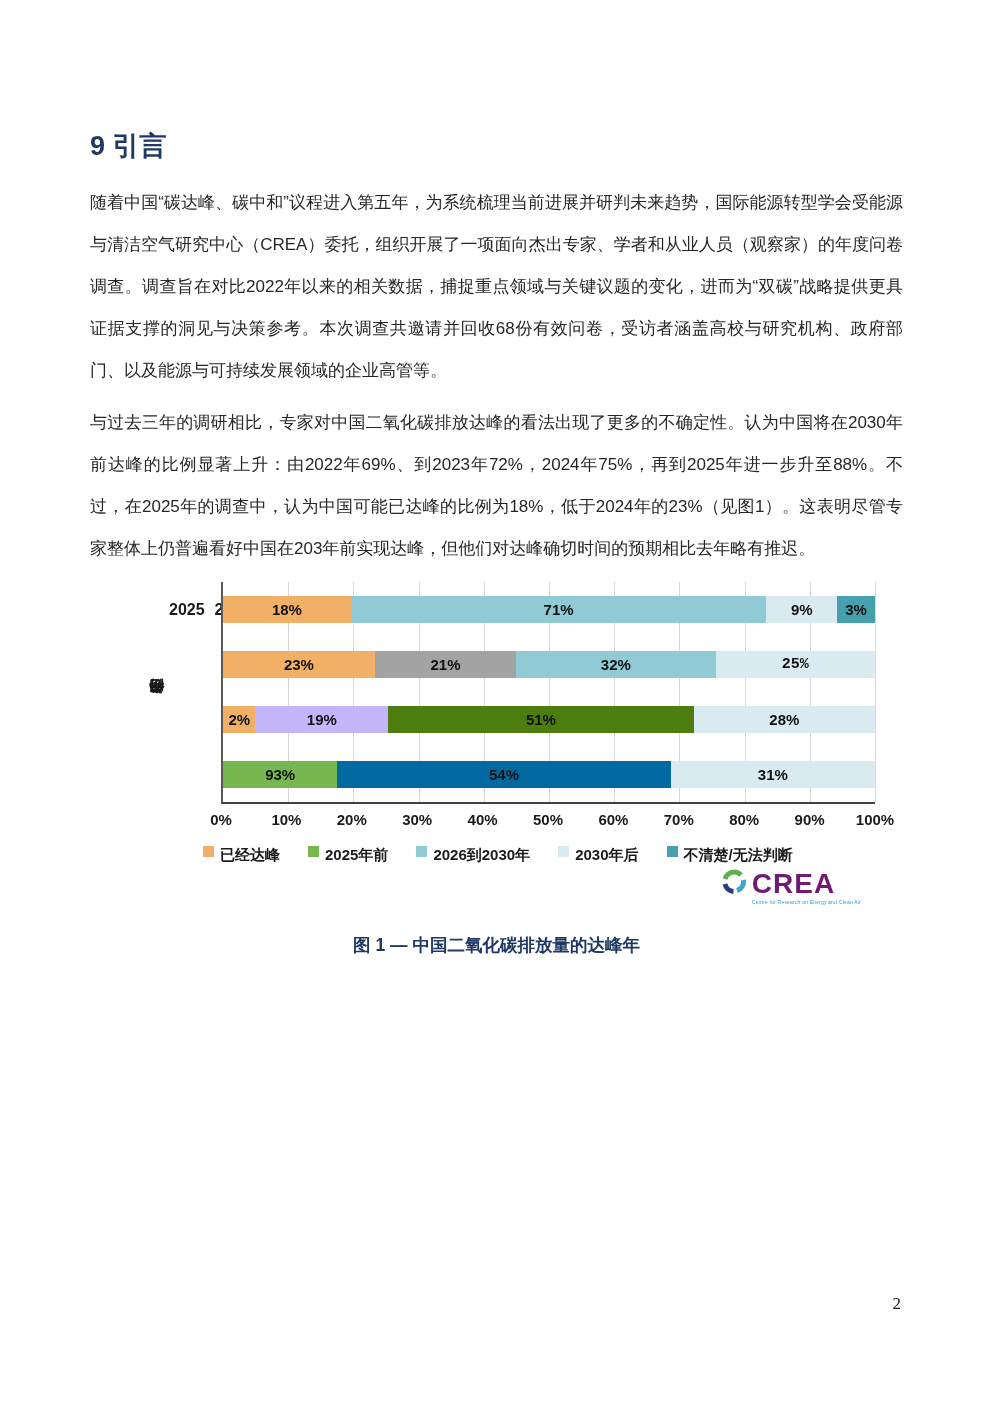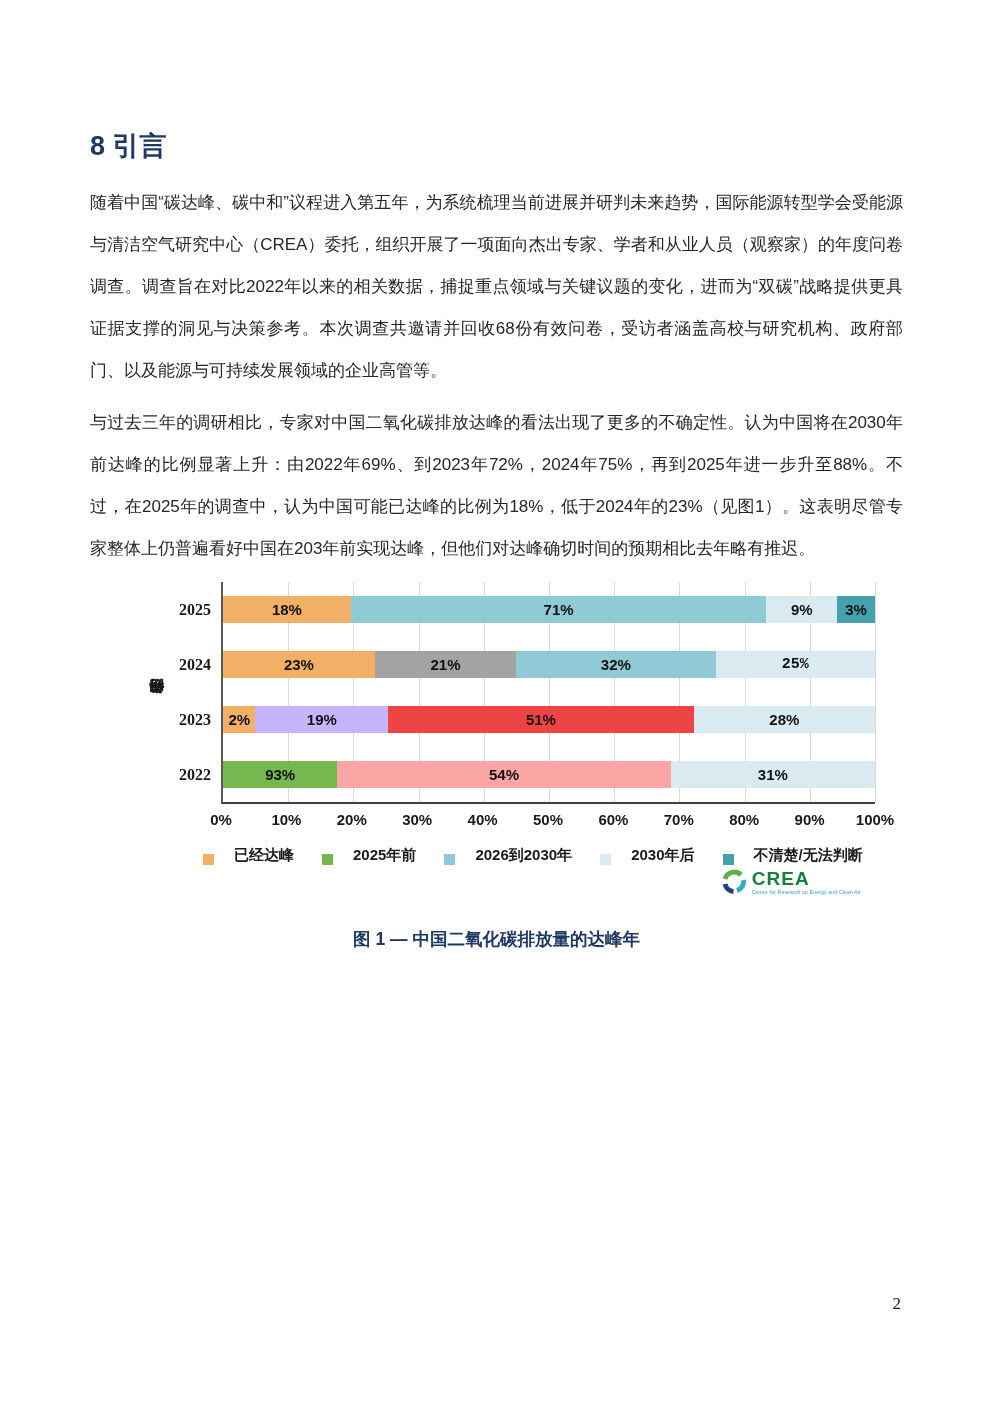"8 引言" h1.section-heading { text: 8 -> 9 }
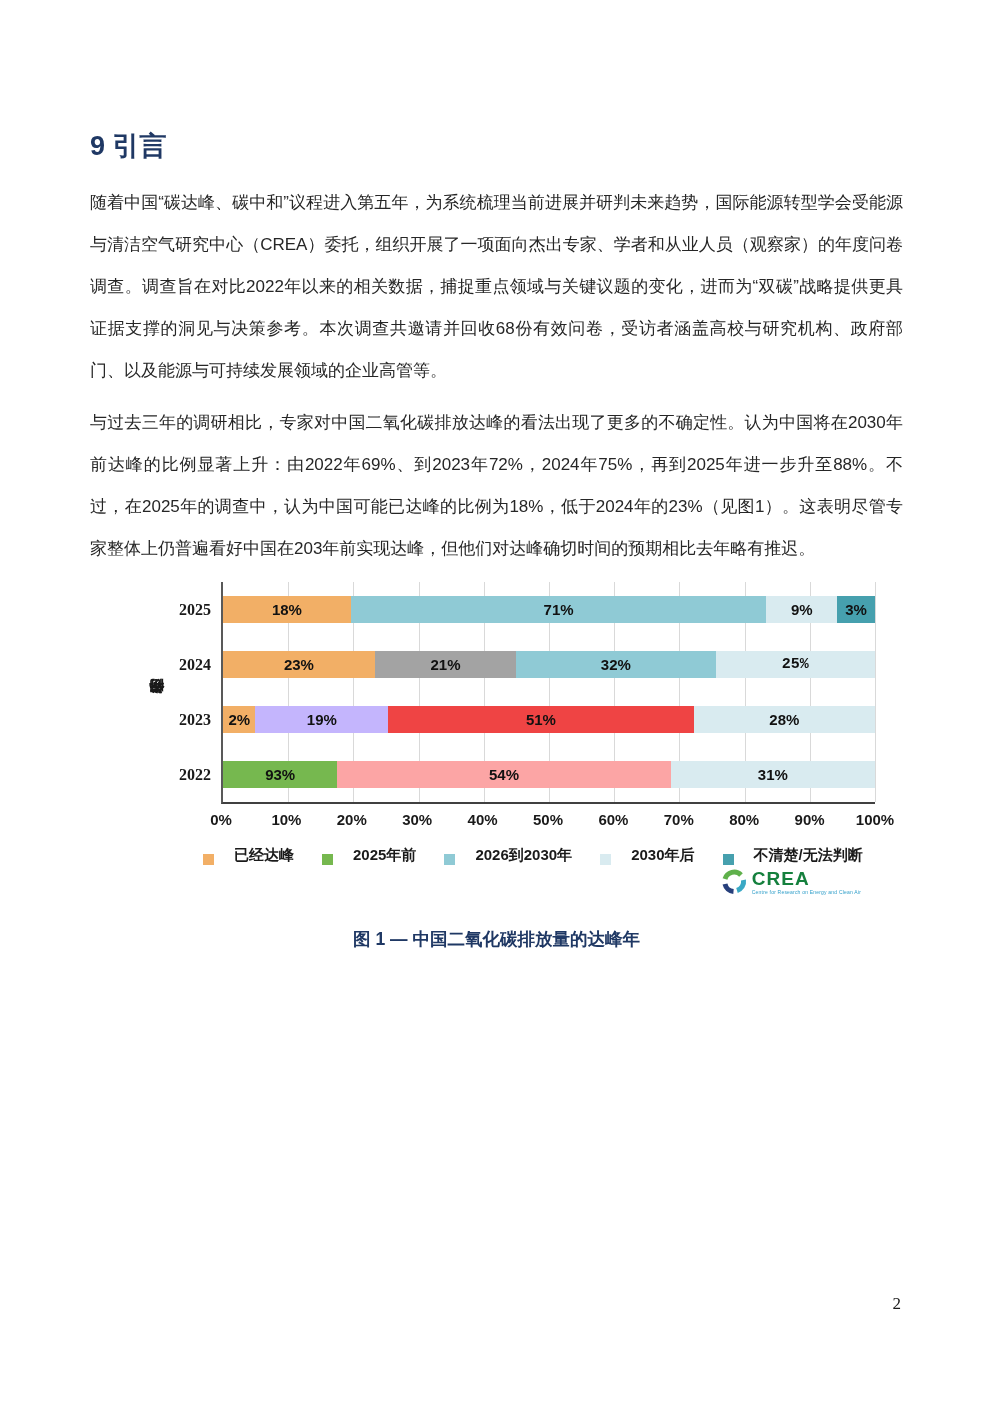"2025" .cat-col { flex-direction: column -> row; font-family: Liberation Serif, serif -> none }
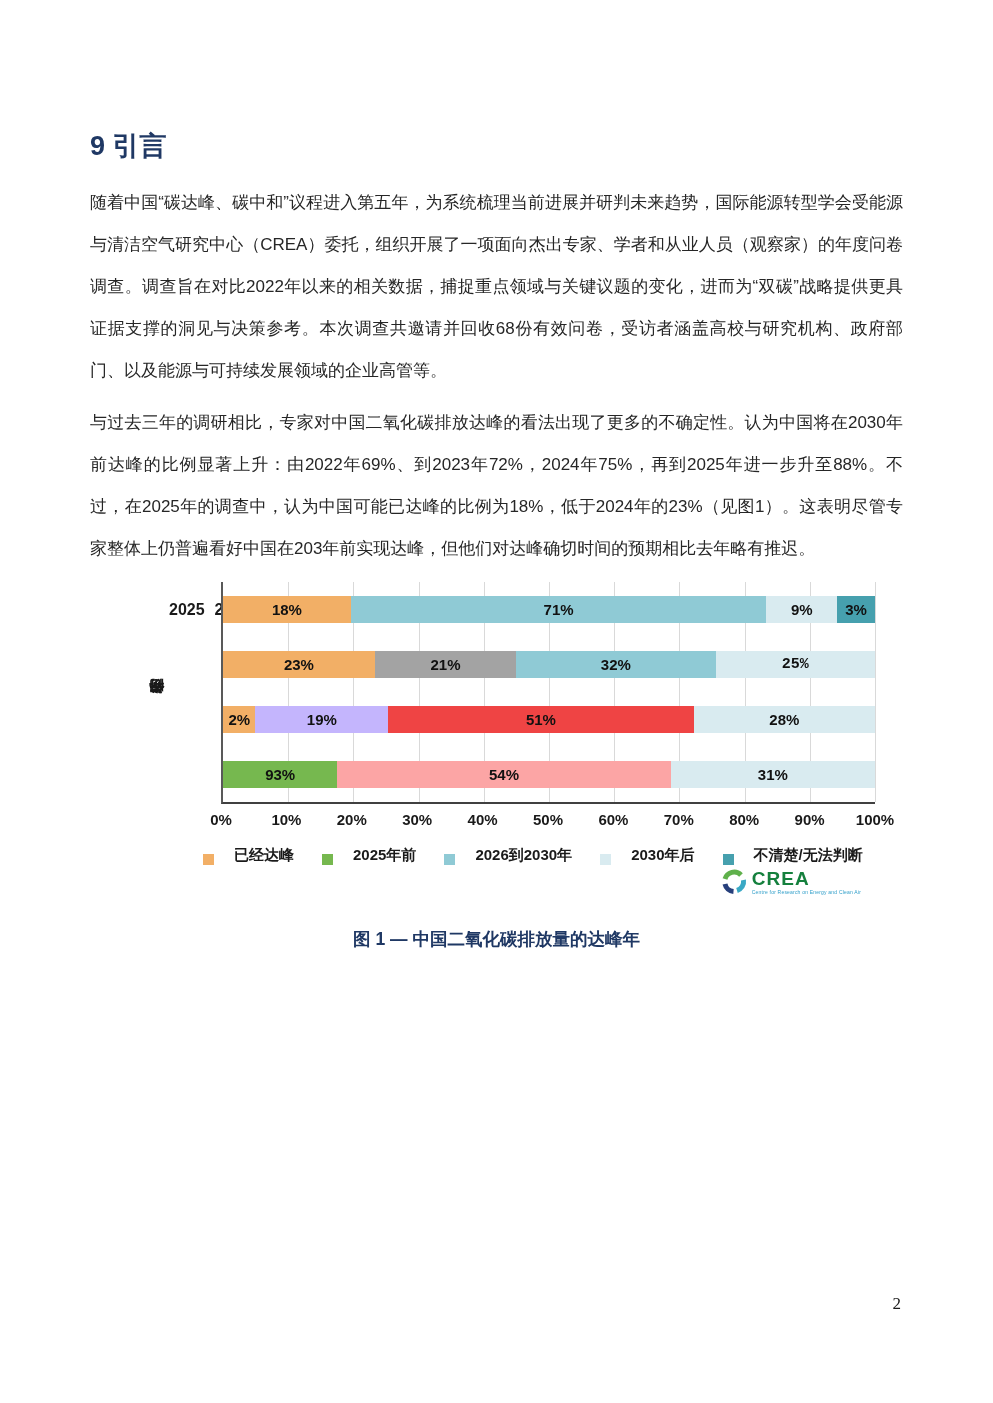"51%" div.bar-segment { background: #ef4444 -> #4d7c0f }
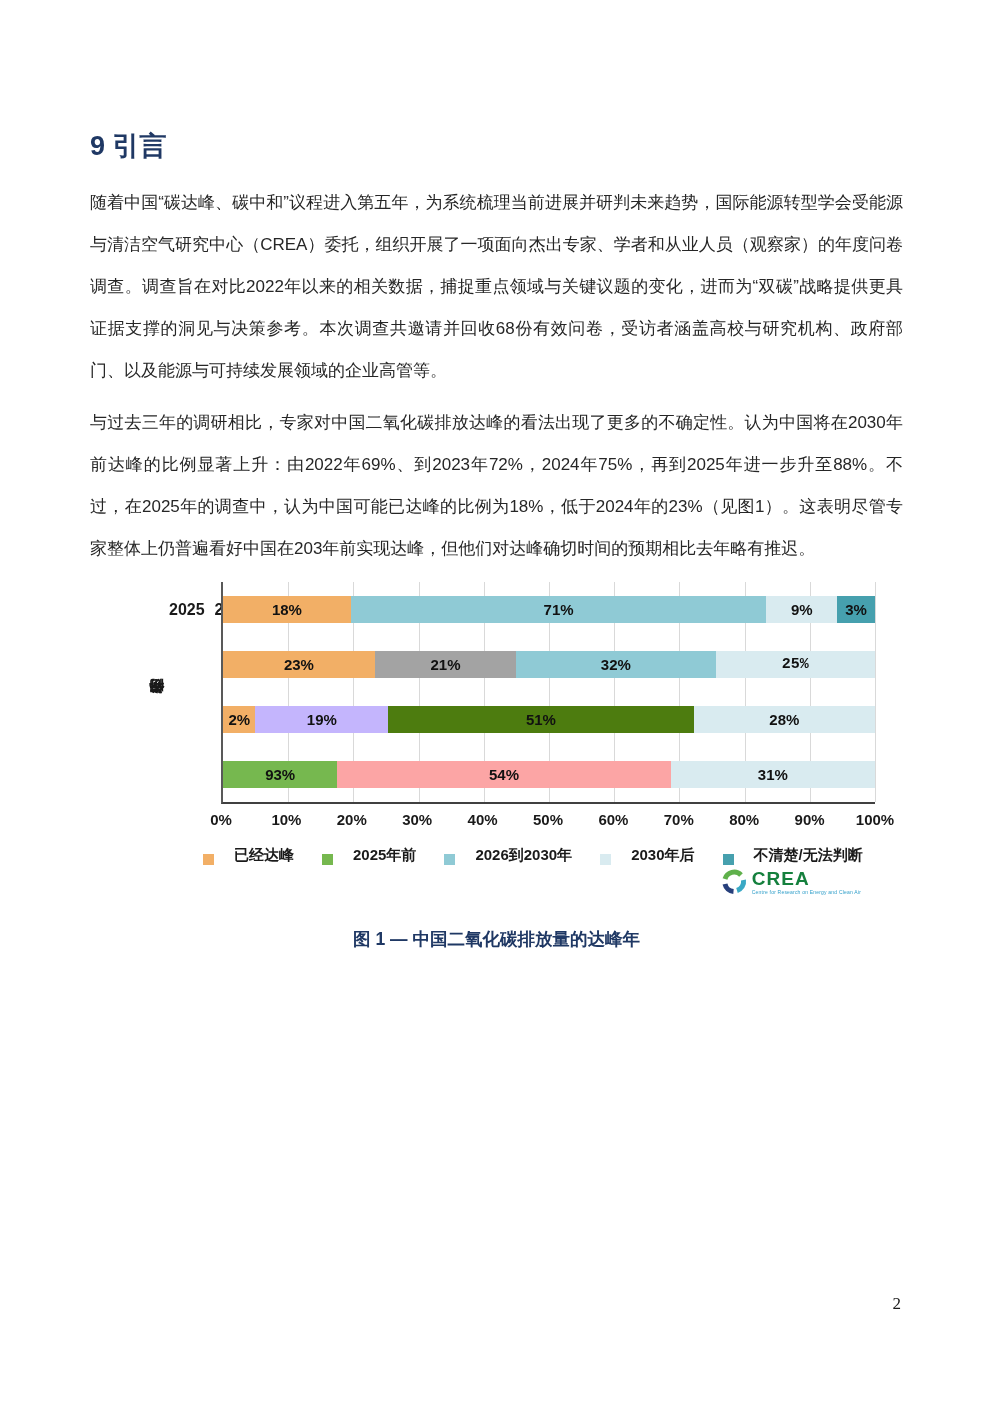"54%" div.bar-segment { background: #fca5a5 -> #0369a1 }
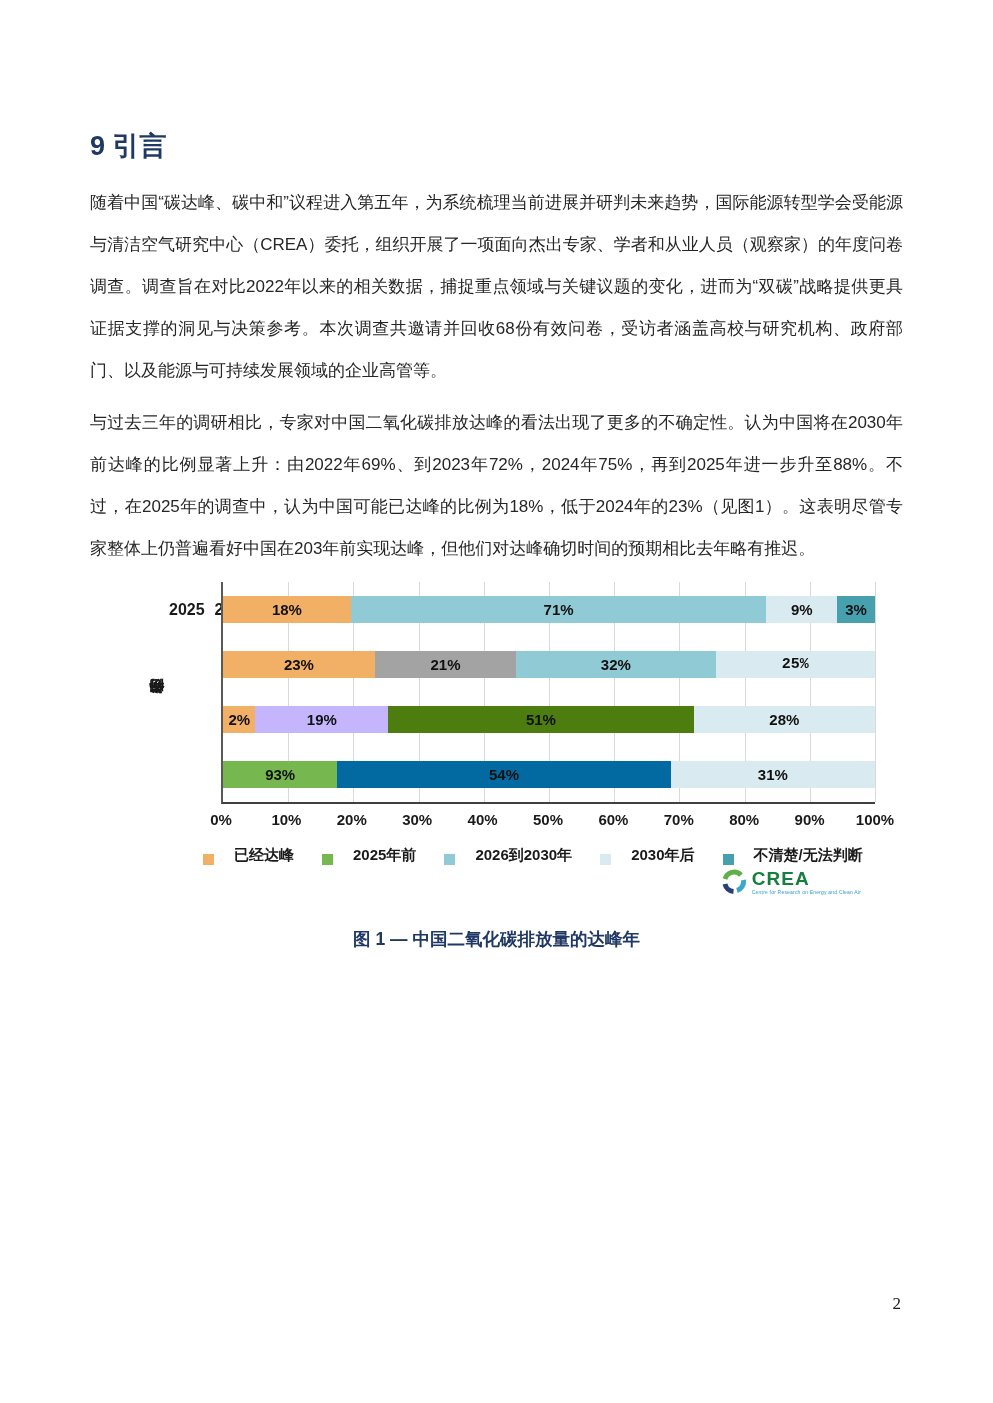"已经达峰" .legend-item { align-items: flex-end -> flex-start; gap: 20px -> 6px }
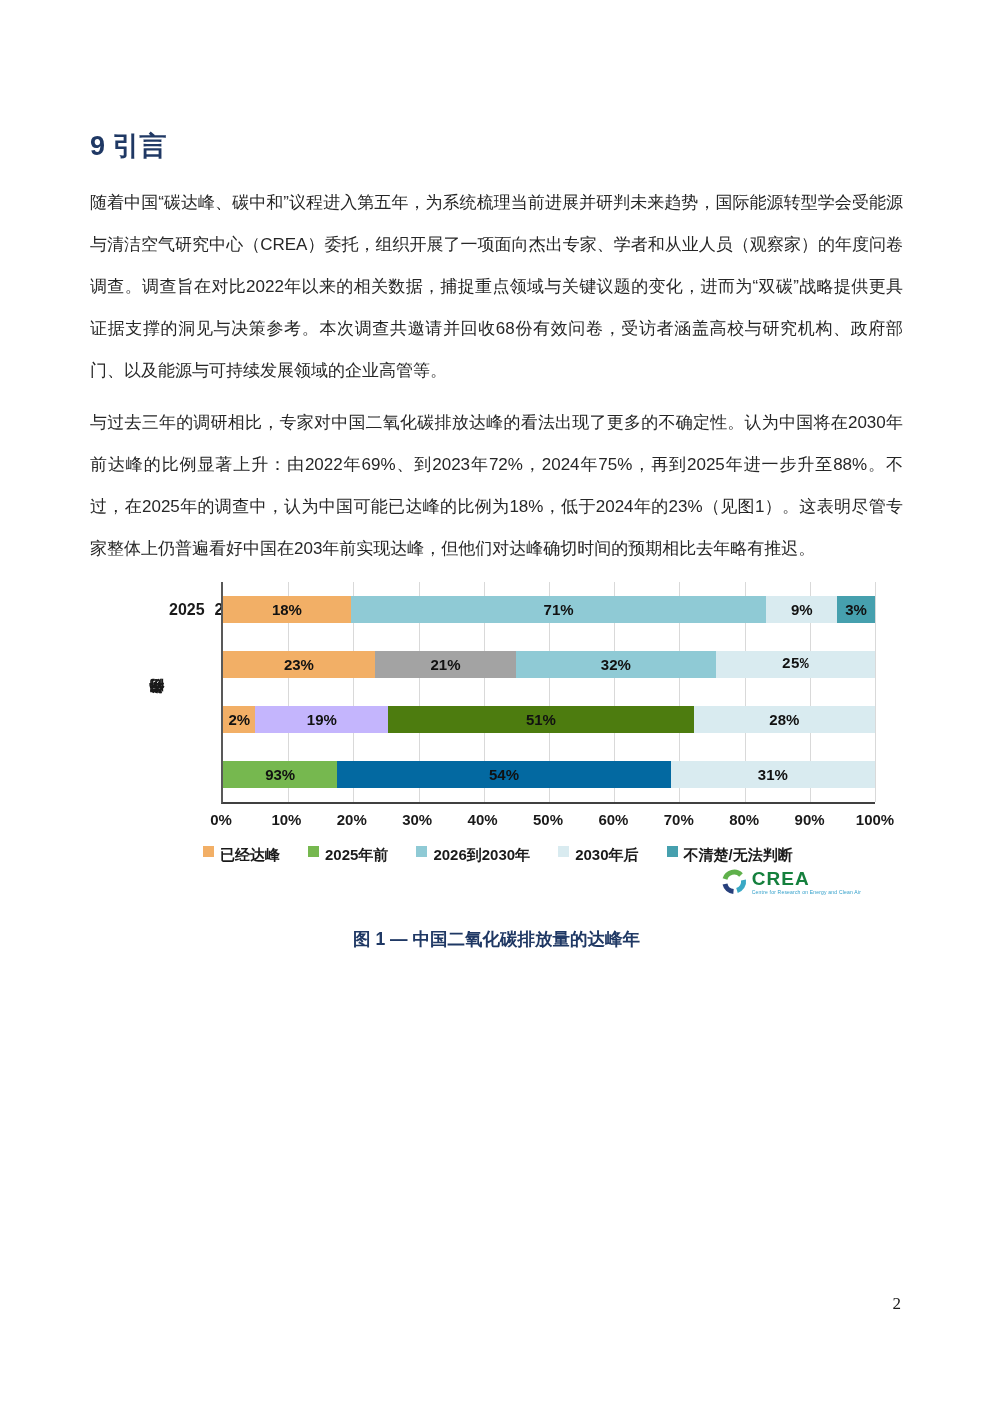"CREA" .logo-name { color: #15803d -> #701a75; font-size: 19px -> 28px }
